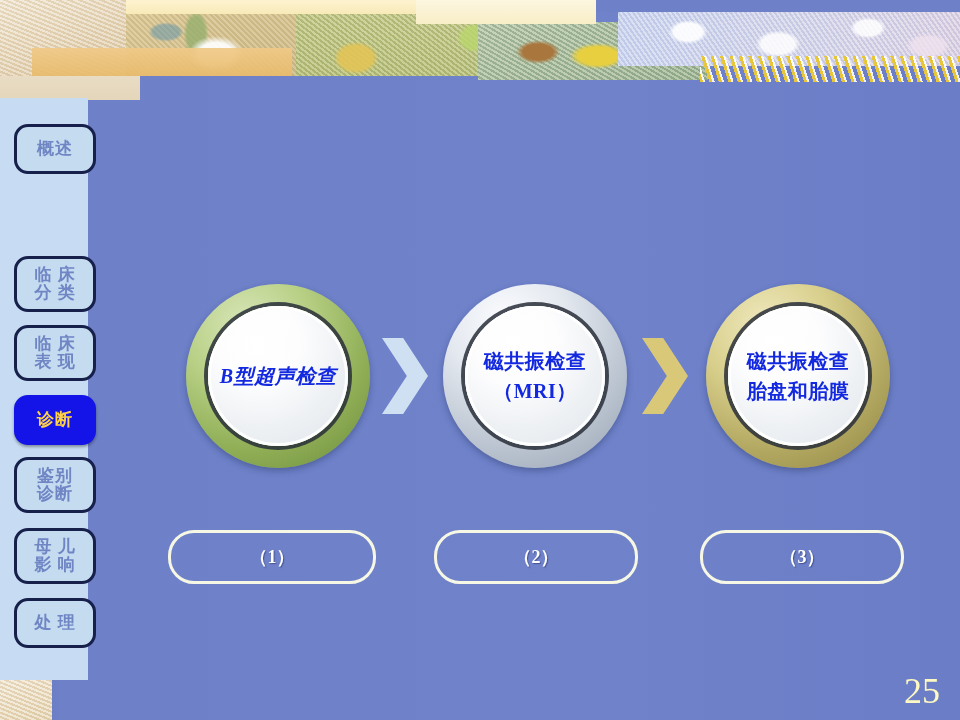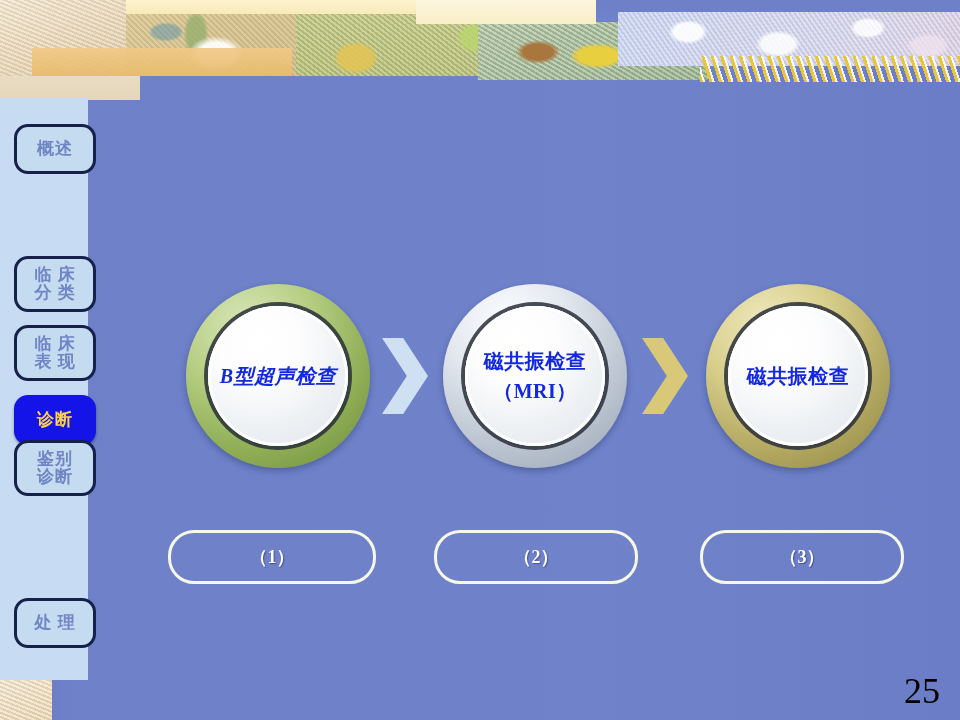"胎盘和胎膜" div.cap { html: none -> <div>胎盘和胎膜</div> }
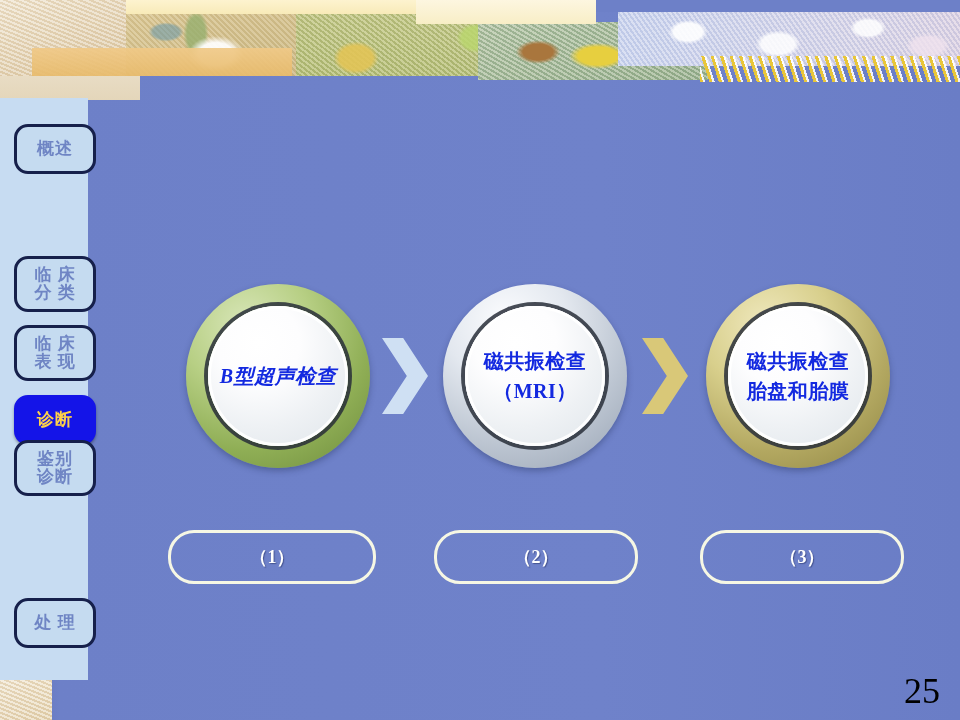"鉴别" div.nav-item { top: 440px -> 457px }
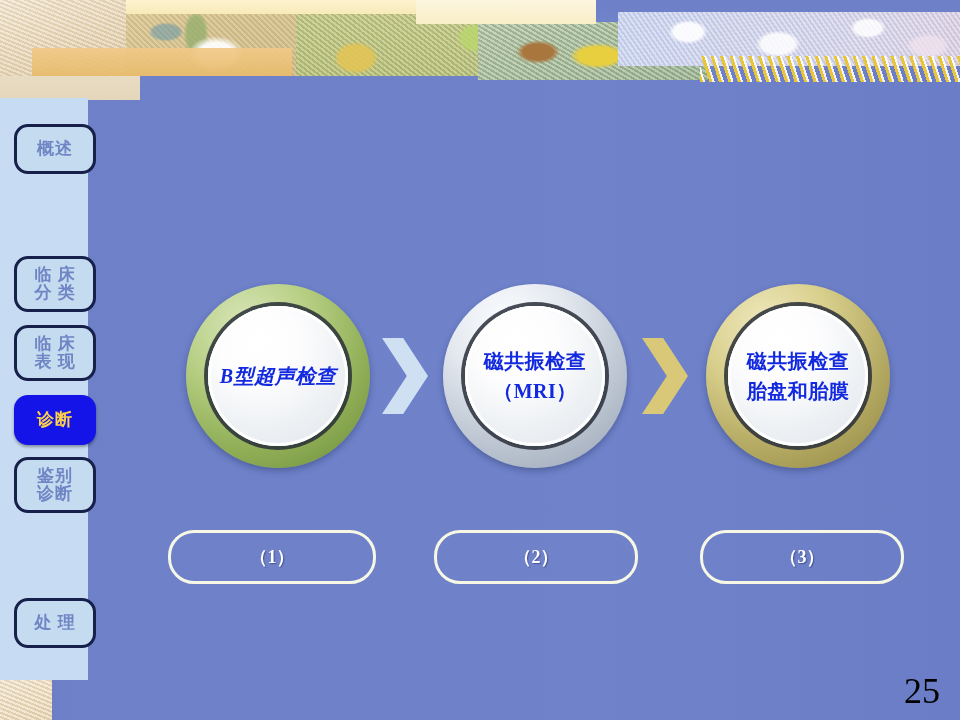"母 儿" div.nav-item { html: none -> <div> <span>母 儿 影 响</span> </div> }
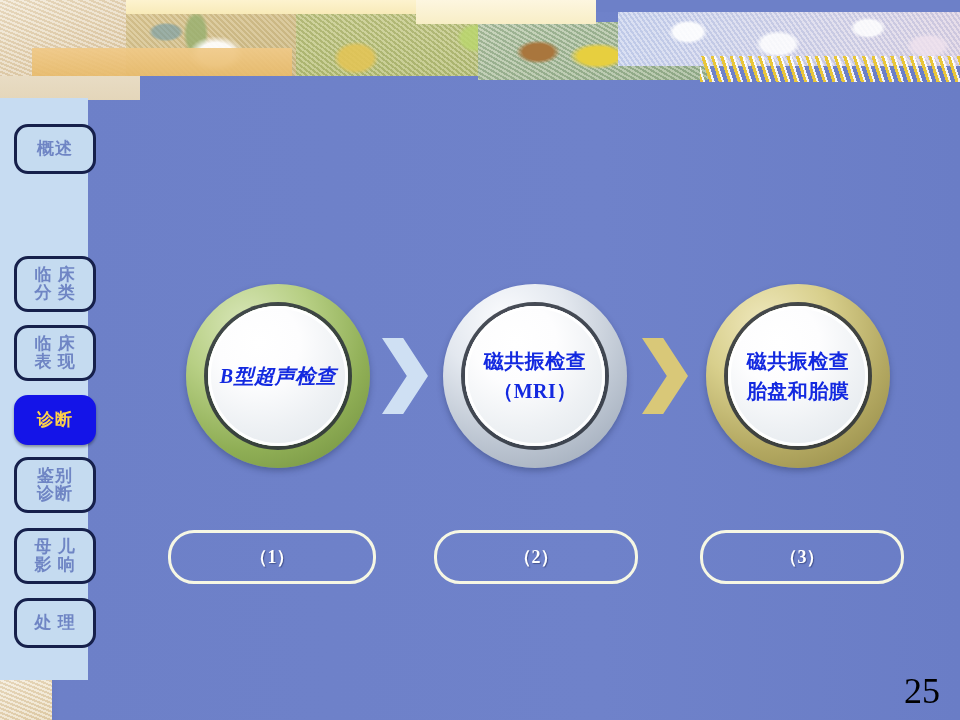"25" .pageno { color: #000000 -> #fef9c3 }
